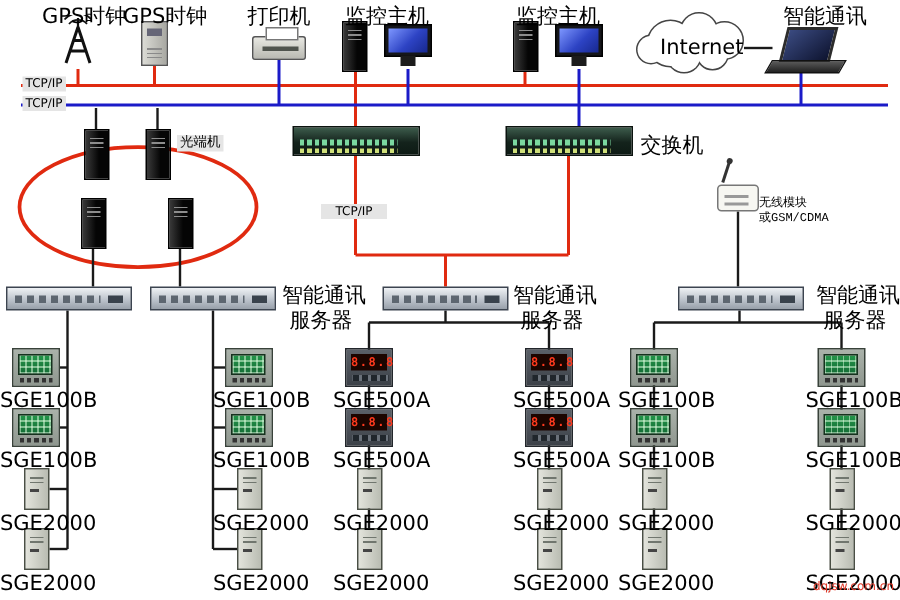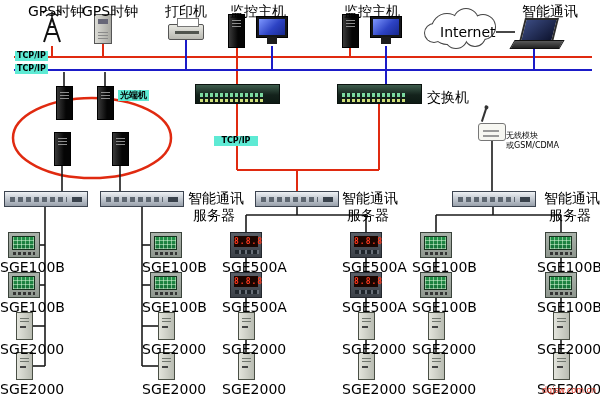"TCP/IP" .chip { background: #5eead4 -> #e5e5e5; font-weight: bold -> none }
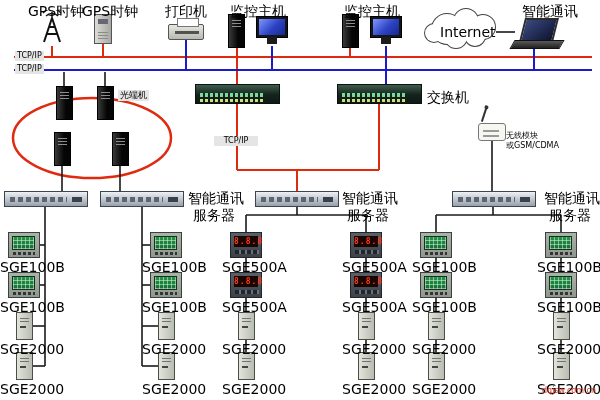"无线模块" .lbl.two span { font-family: none -> Liberation Mono, monospace }
